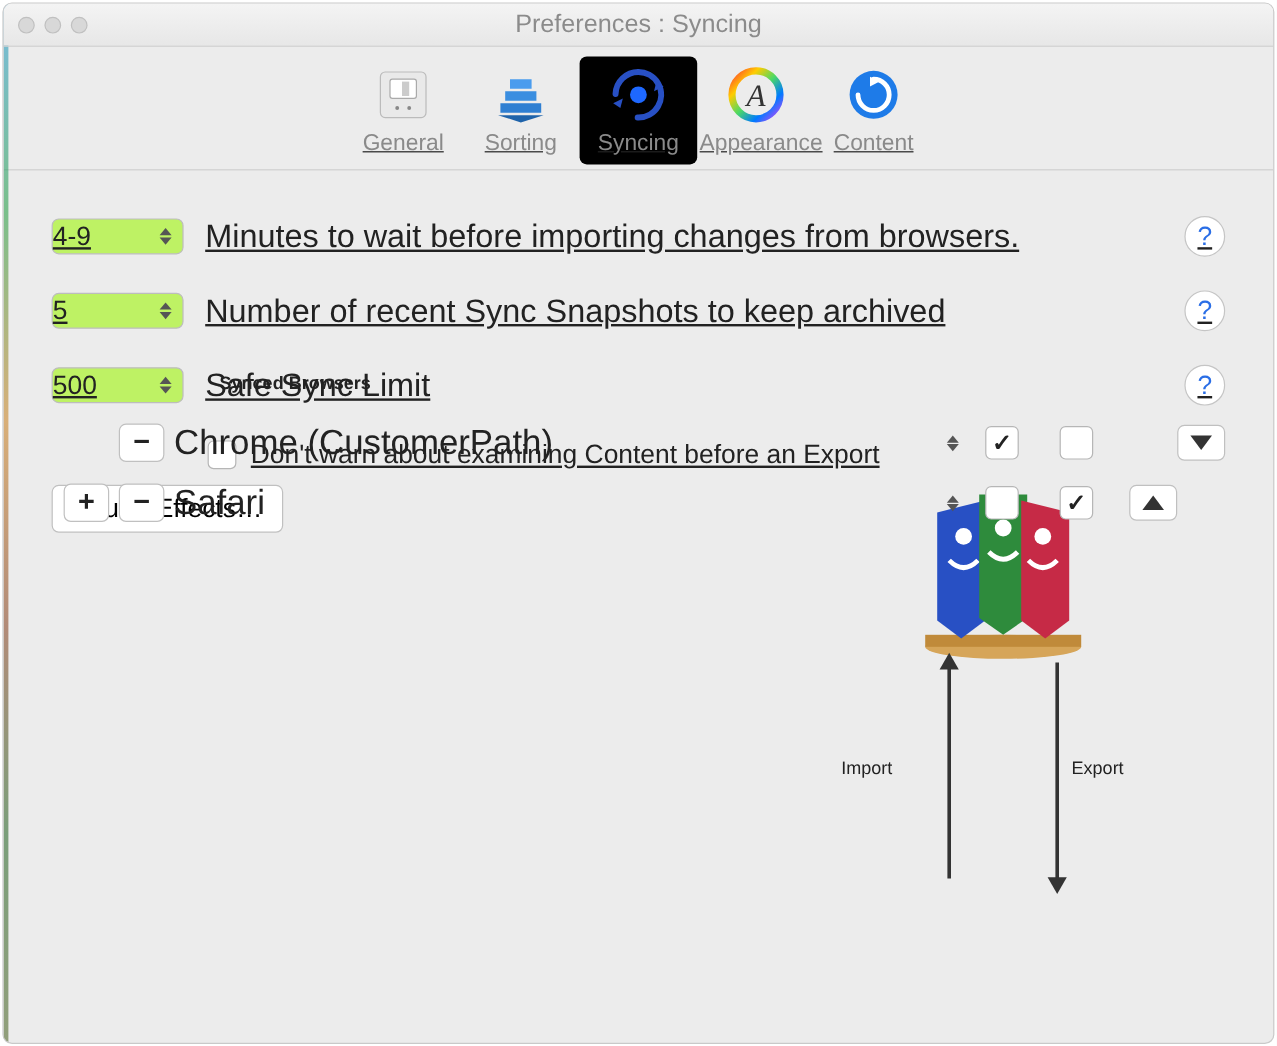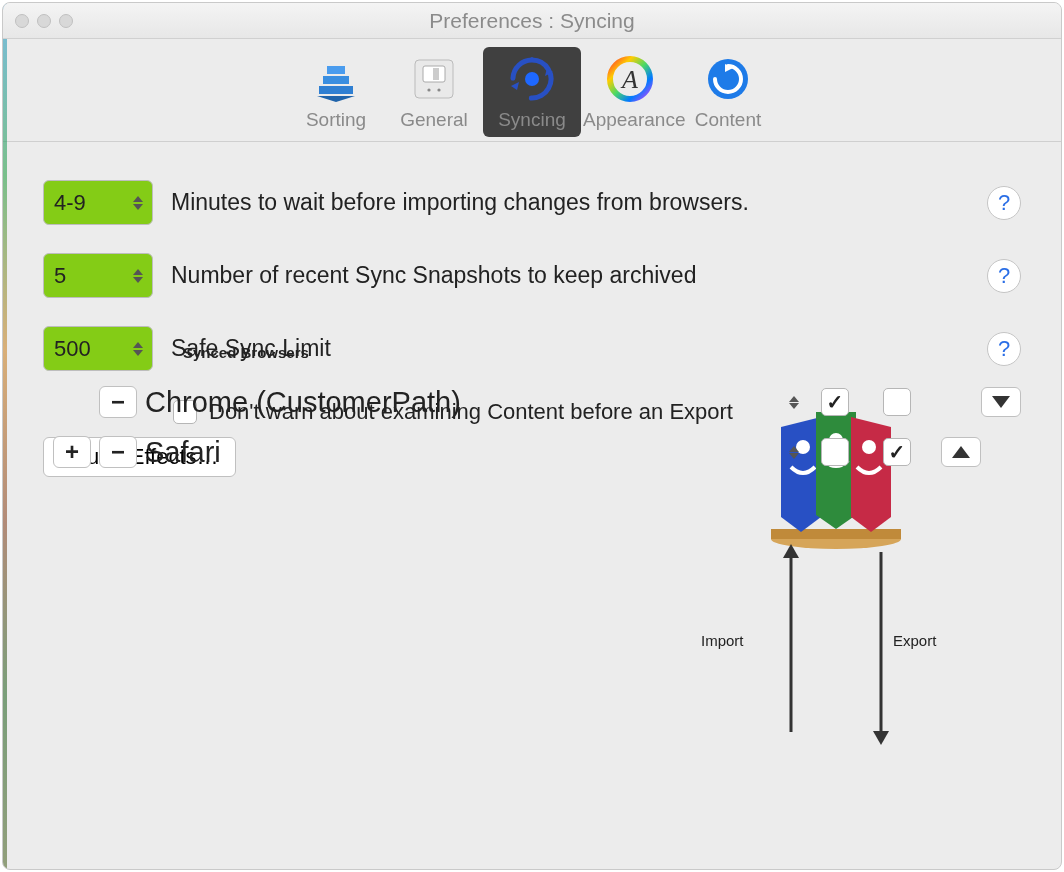"Preferences : Syncing" .window { text-decoration: none -> underline }
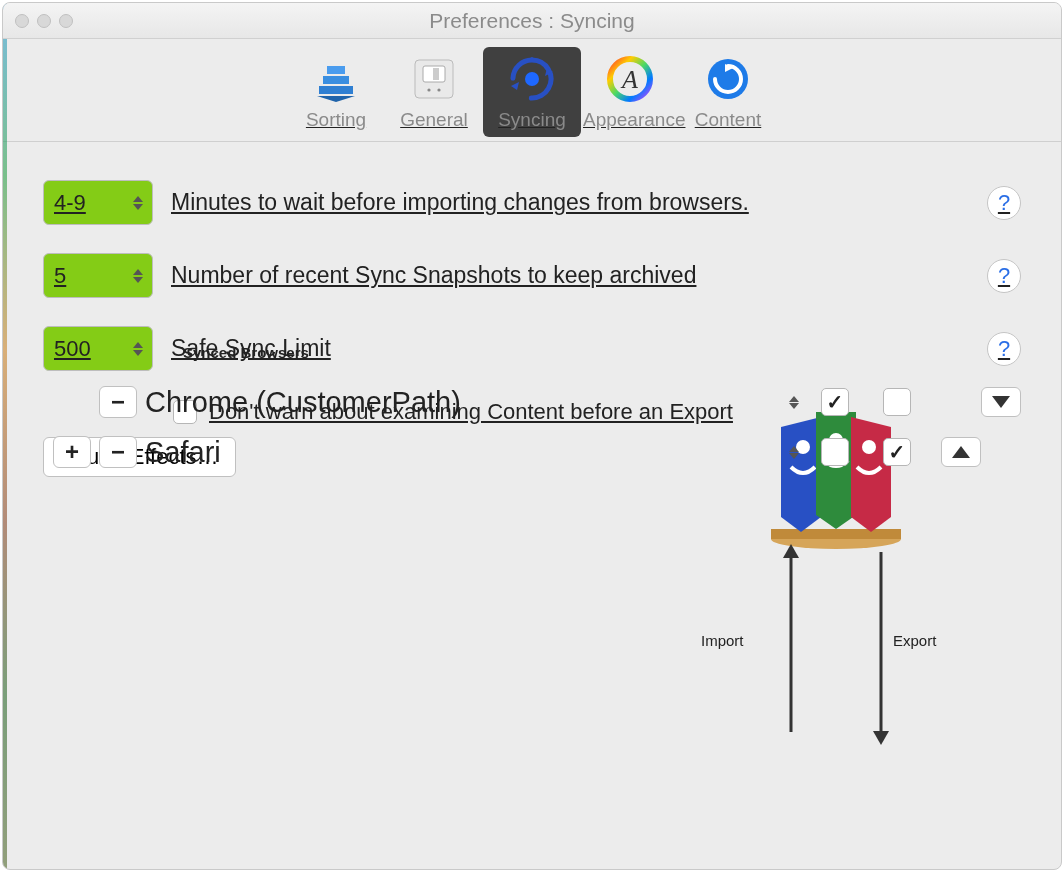"Sorting" div.toolbar-item { order: before "General" -> after "General" }
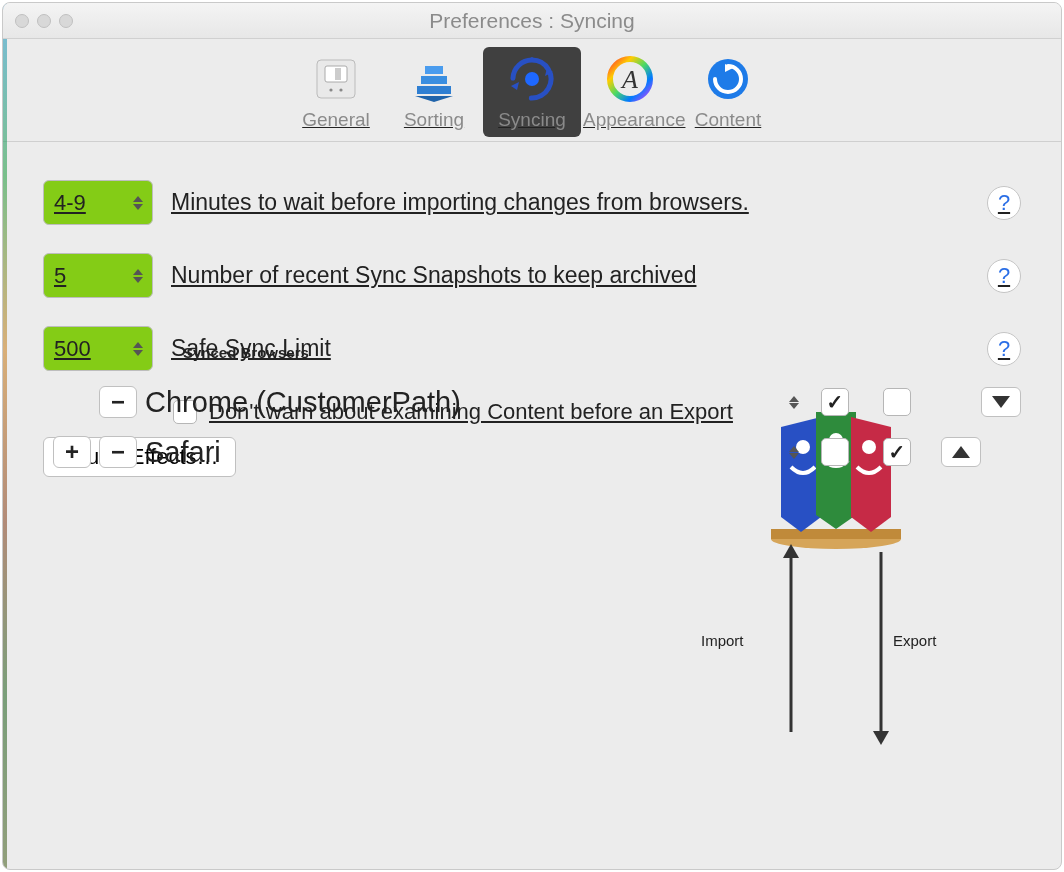"Syncing" .toolbar-item.active { background: #404040 -> #000000 }
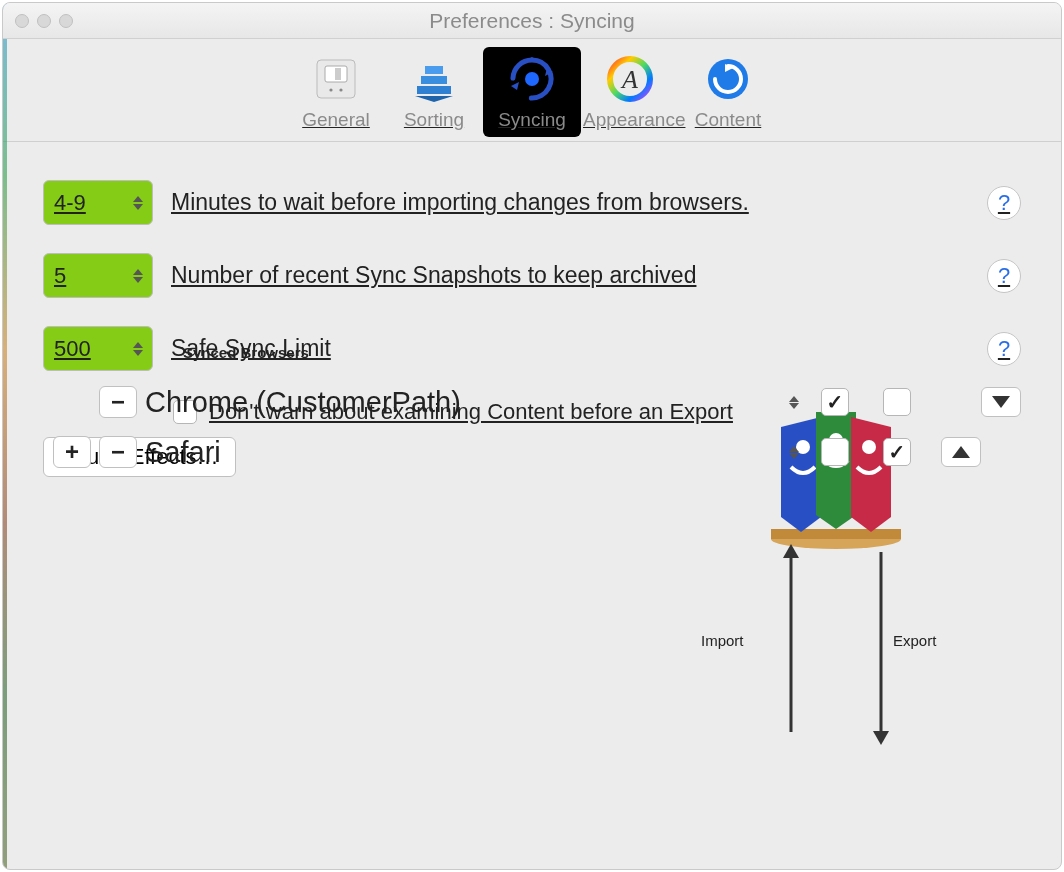"4-9" .stepper { background: #84cc16 -> #bef264; height: 45px -> 30px; padding-left: 10px -> none }
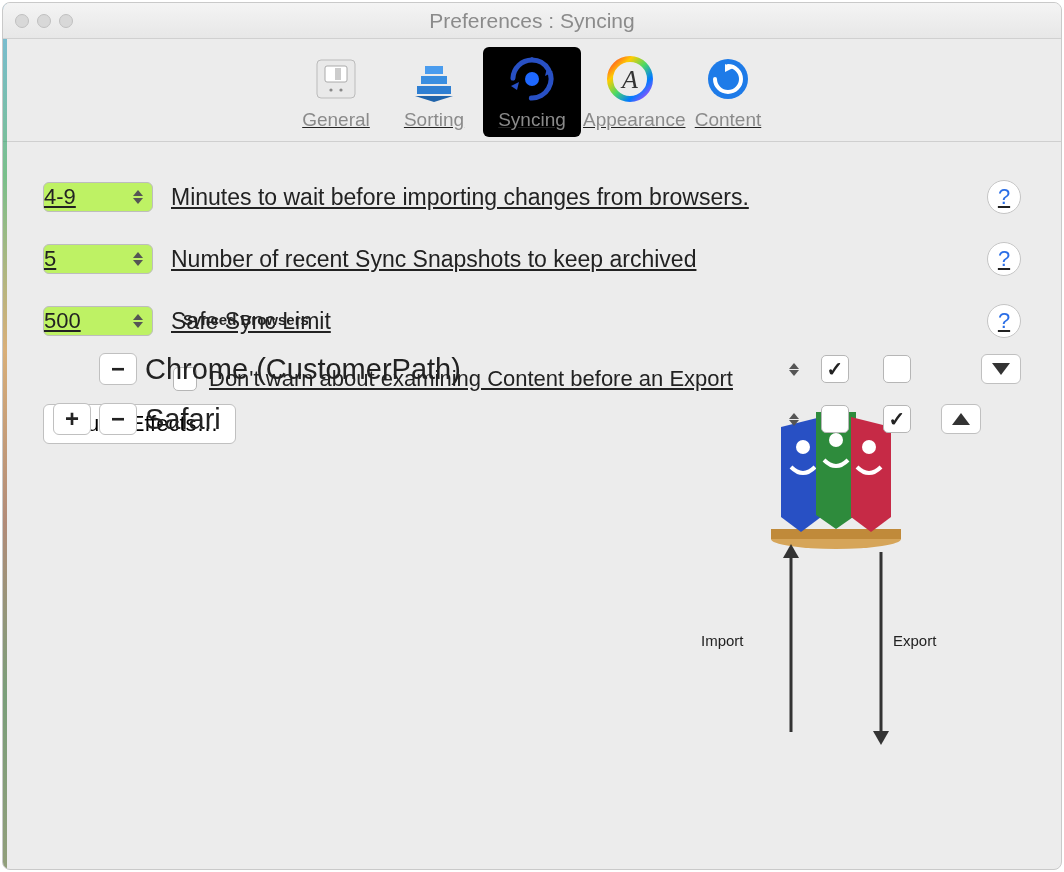"Minutes to wait before importing" .row .label-text { font-size: 23px -> 27px }
